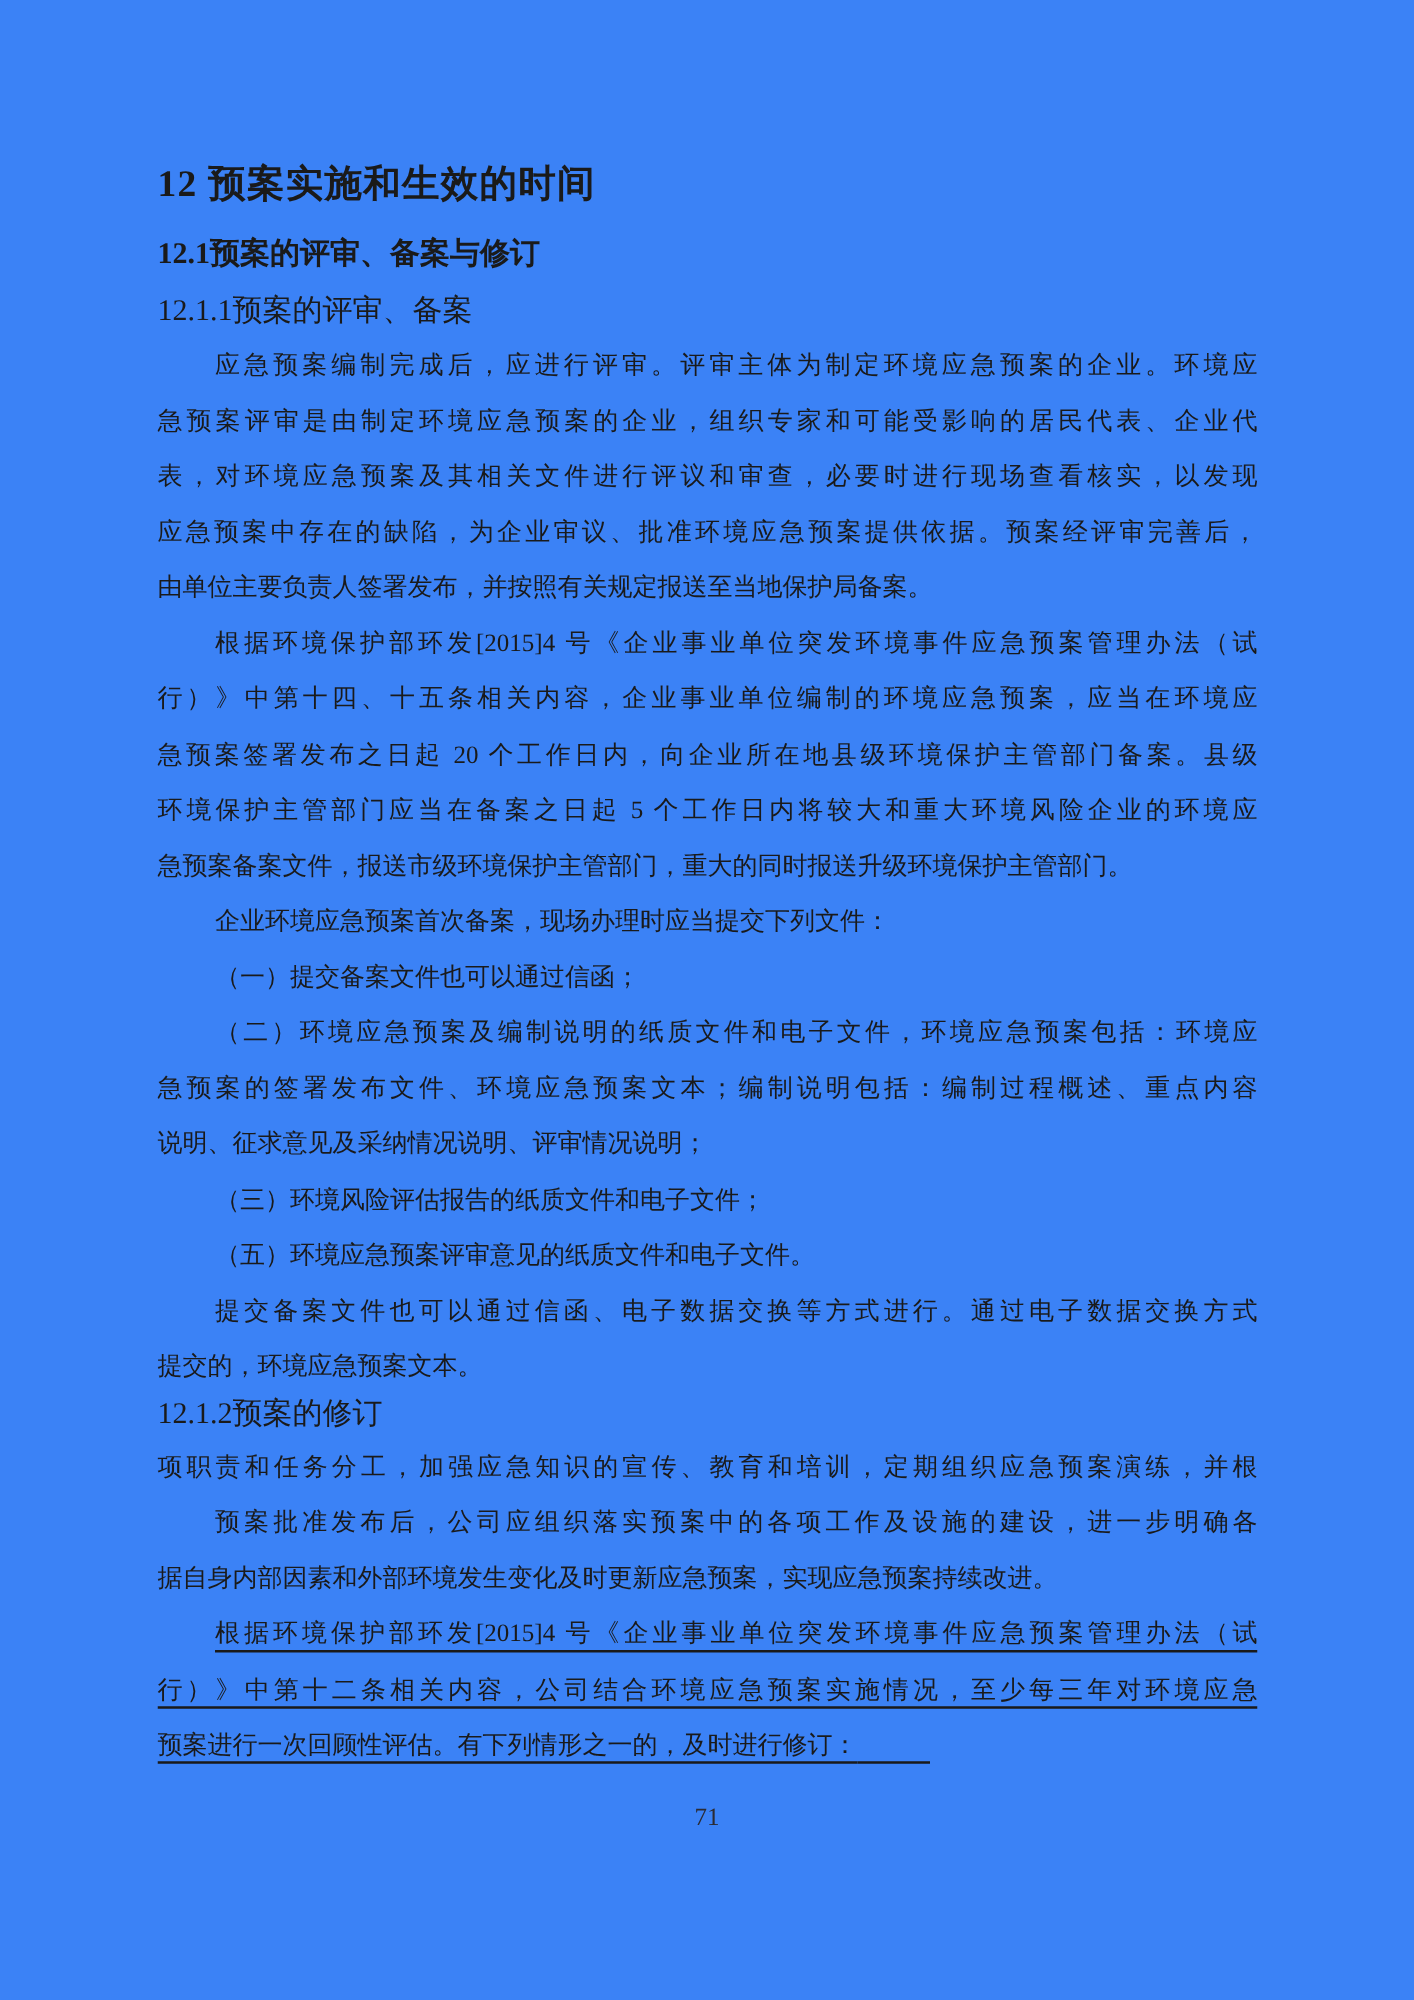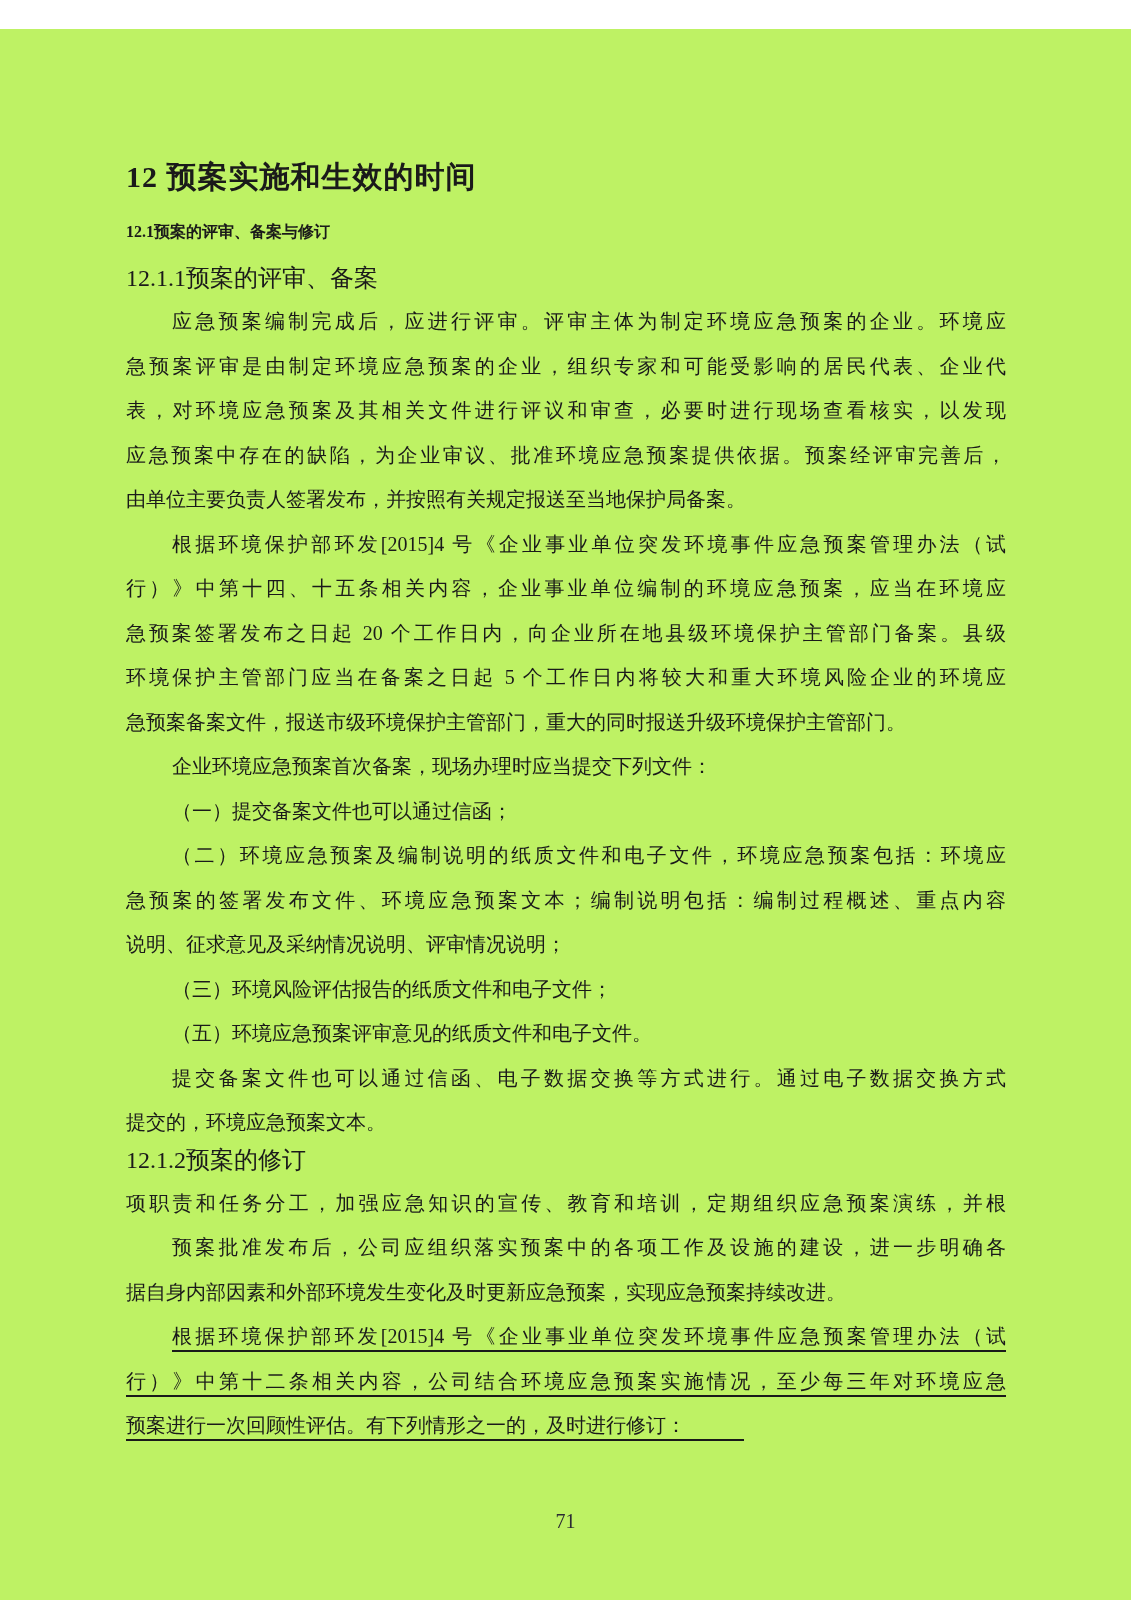"12 预案实施和生效的时间" .page { background: #bef264 -> #3b82f6; margin-top: 29px -> none }
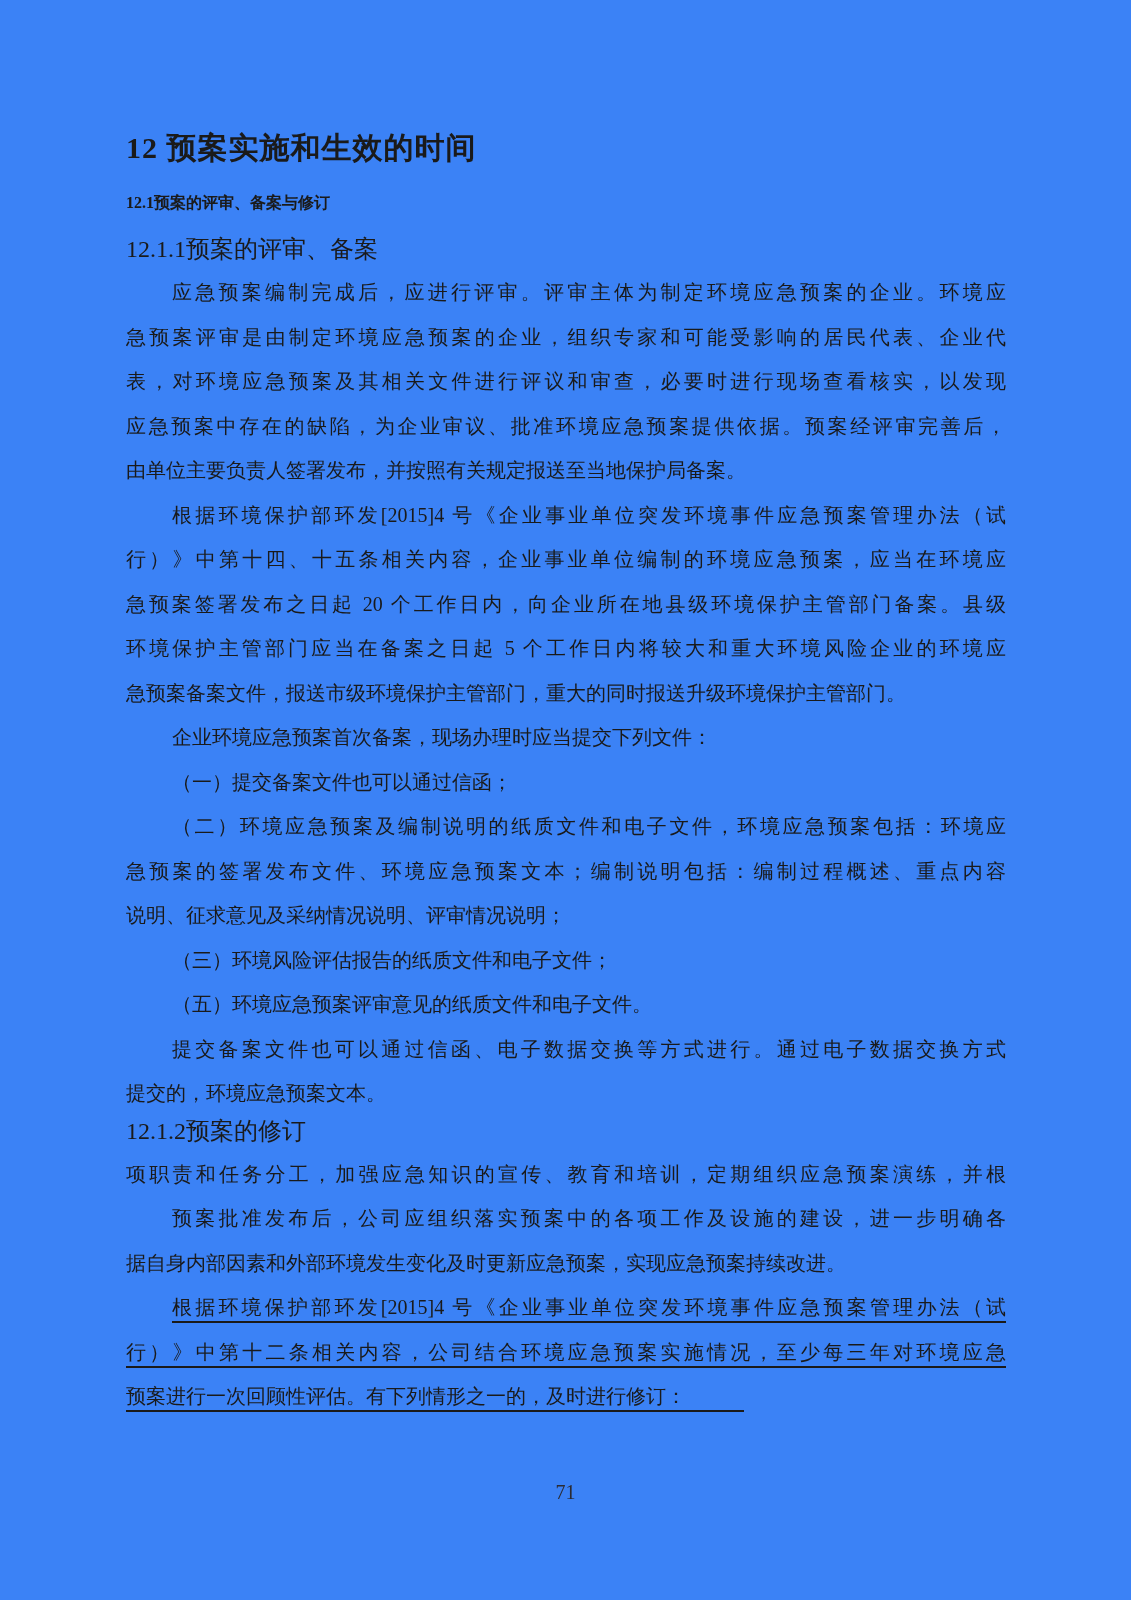"12.1预案的评审、备案与修订" .heading-2 { font-size: 16px -> 24px }
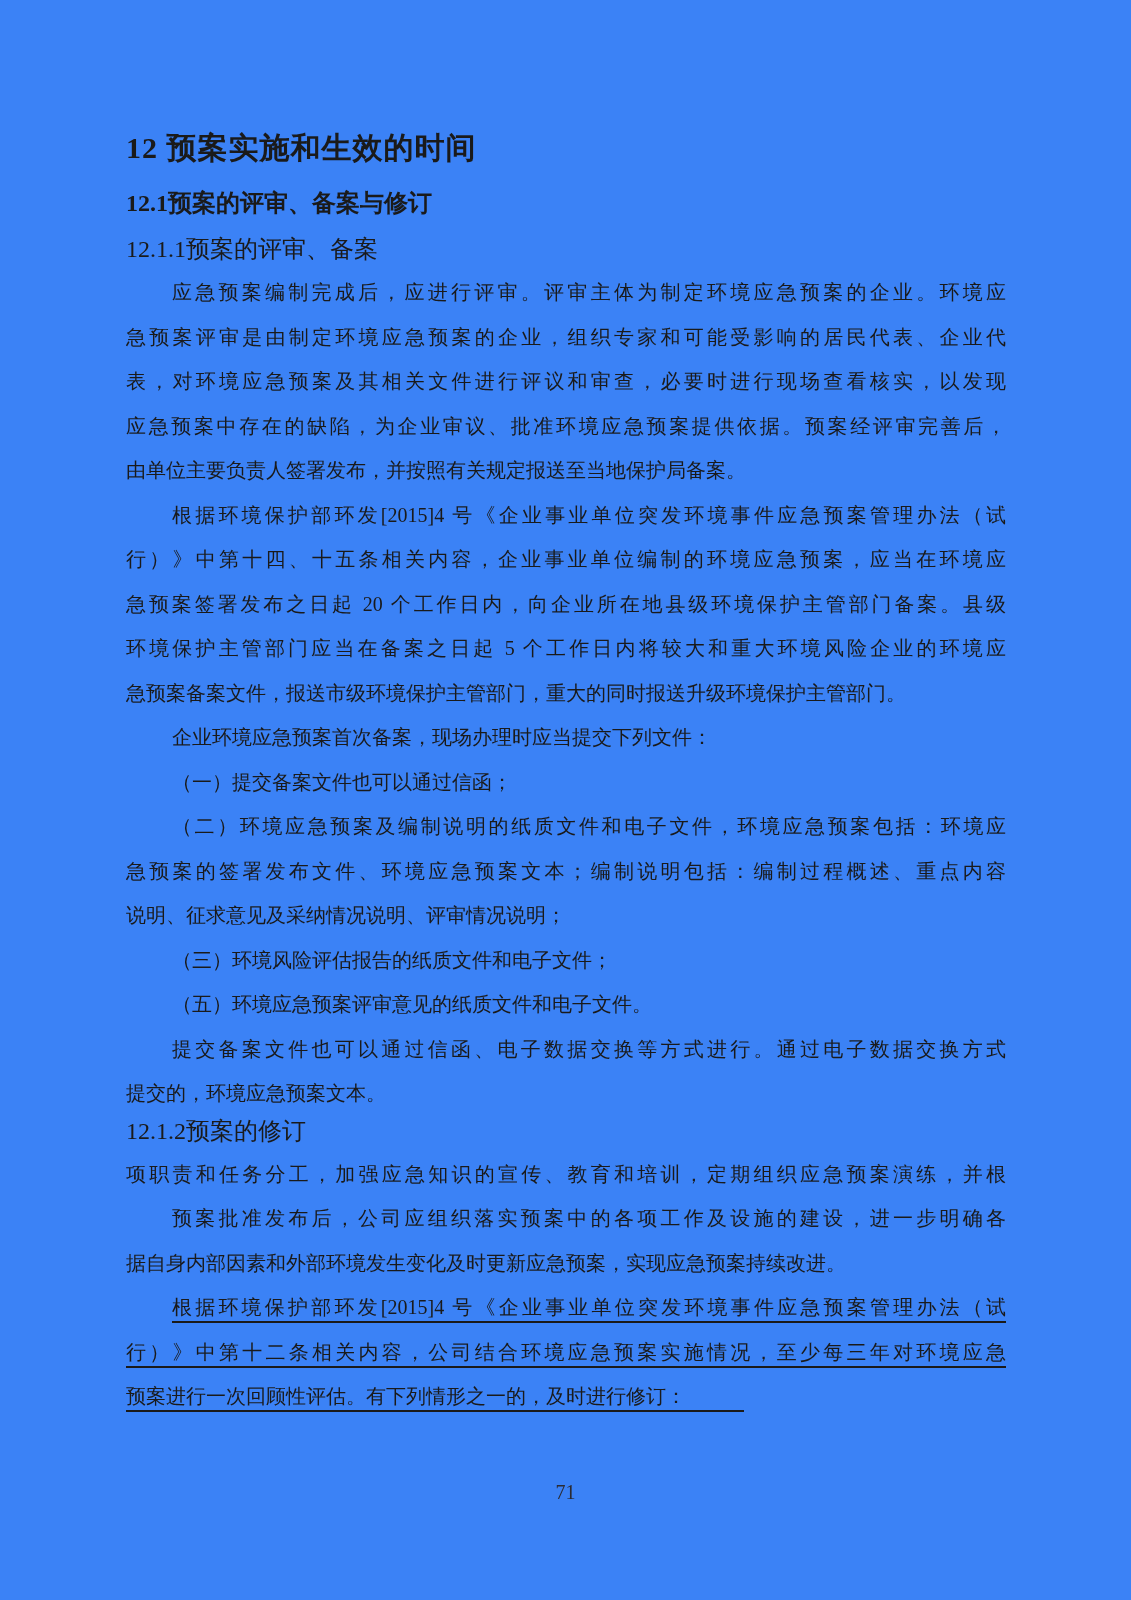"71" .footer { top: 1478px -> 1440px }
